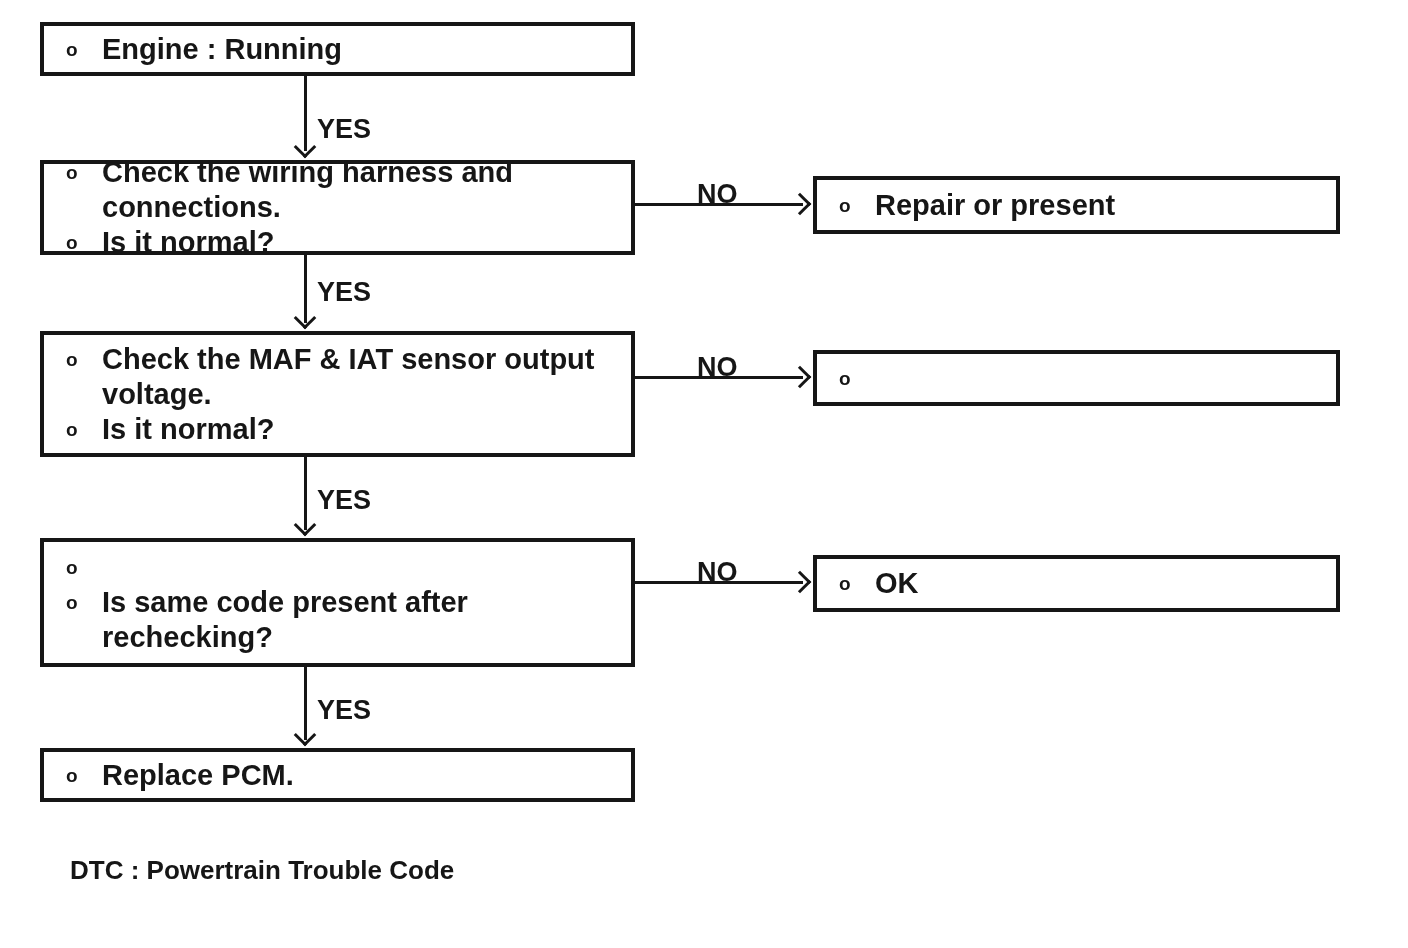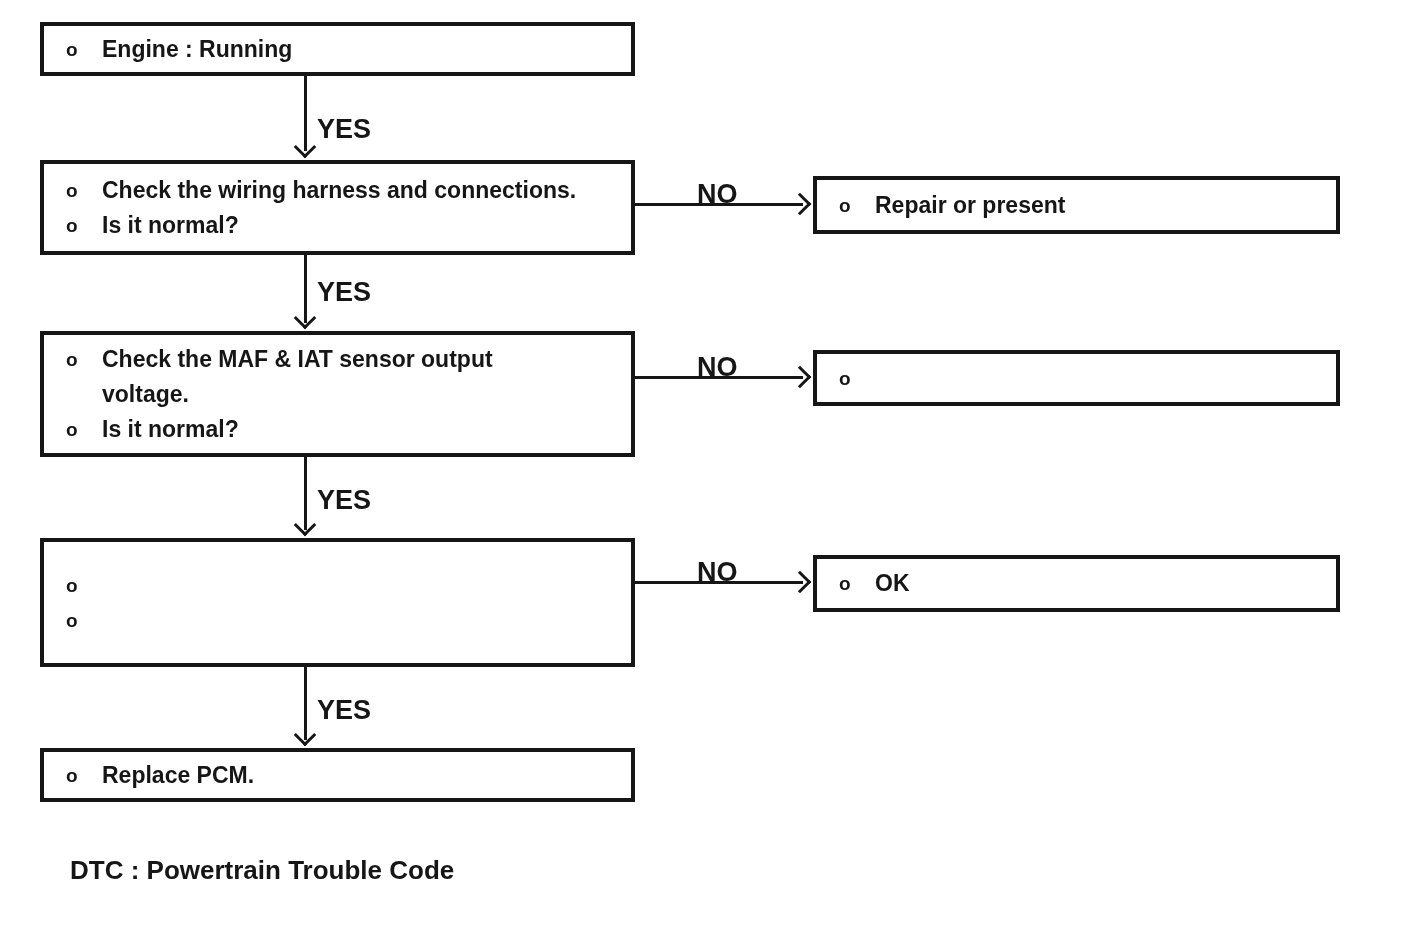"Engine : Running" .itext { font-size: 23px -> 29px }
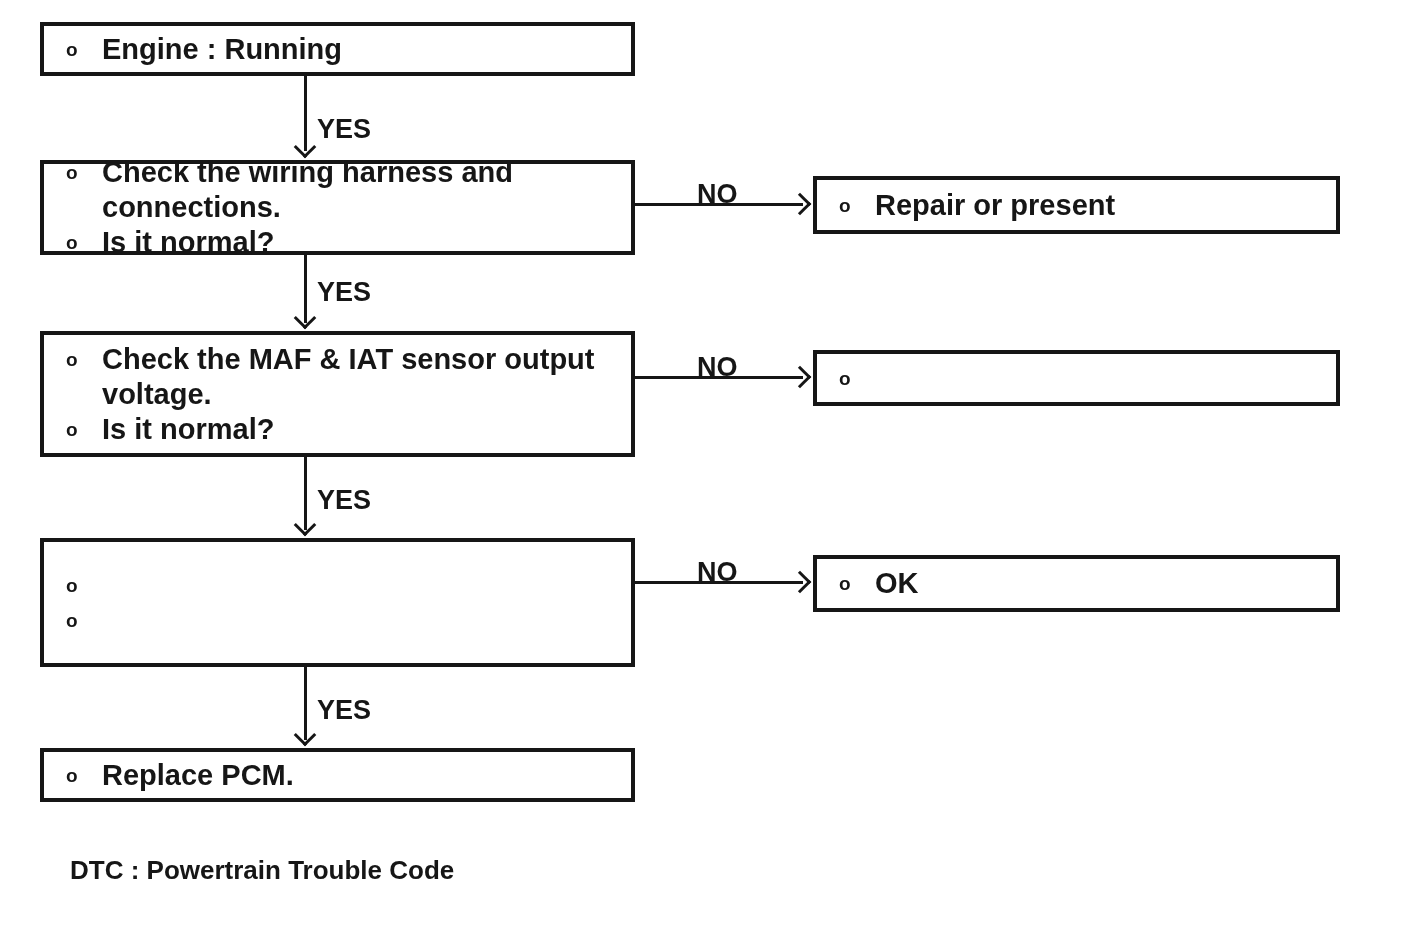"Is same code present after" span.itext { html: none -> <span>Is same code present after rechecking?</span> }
